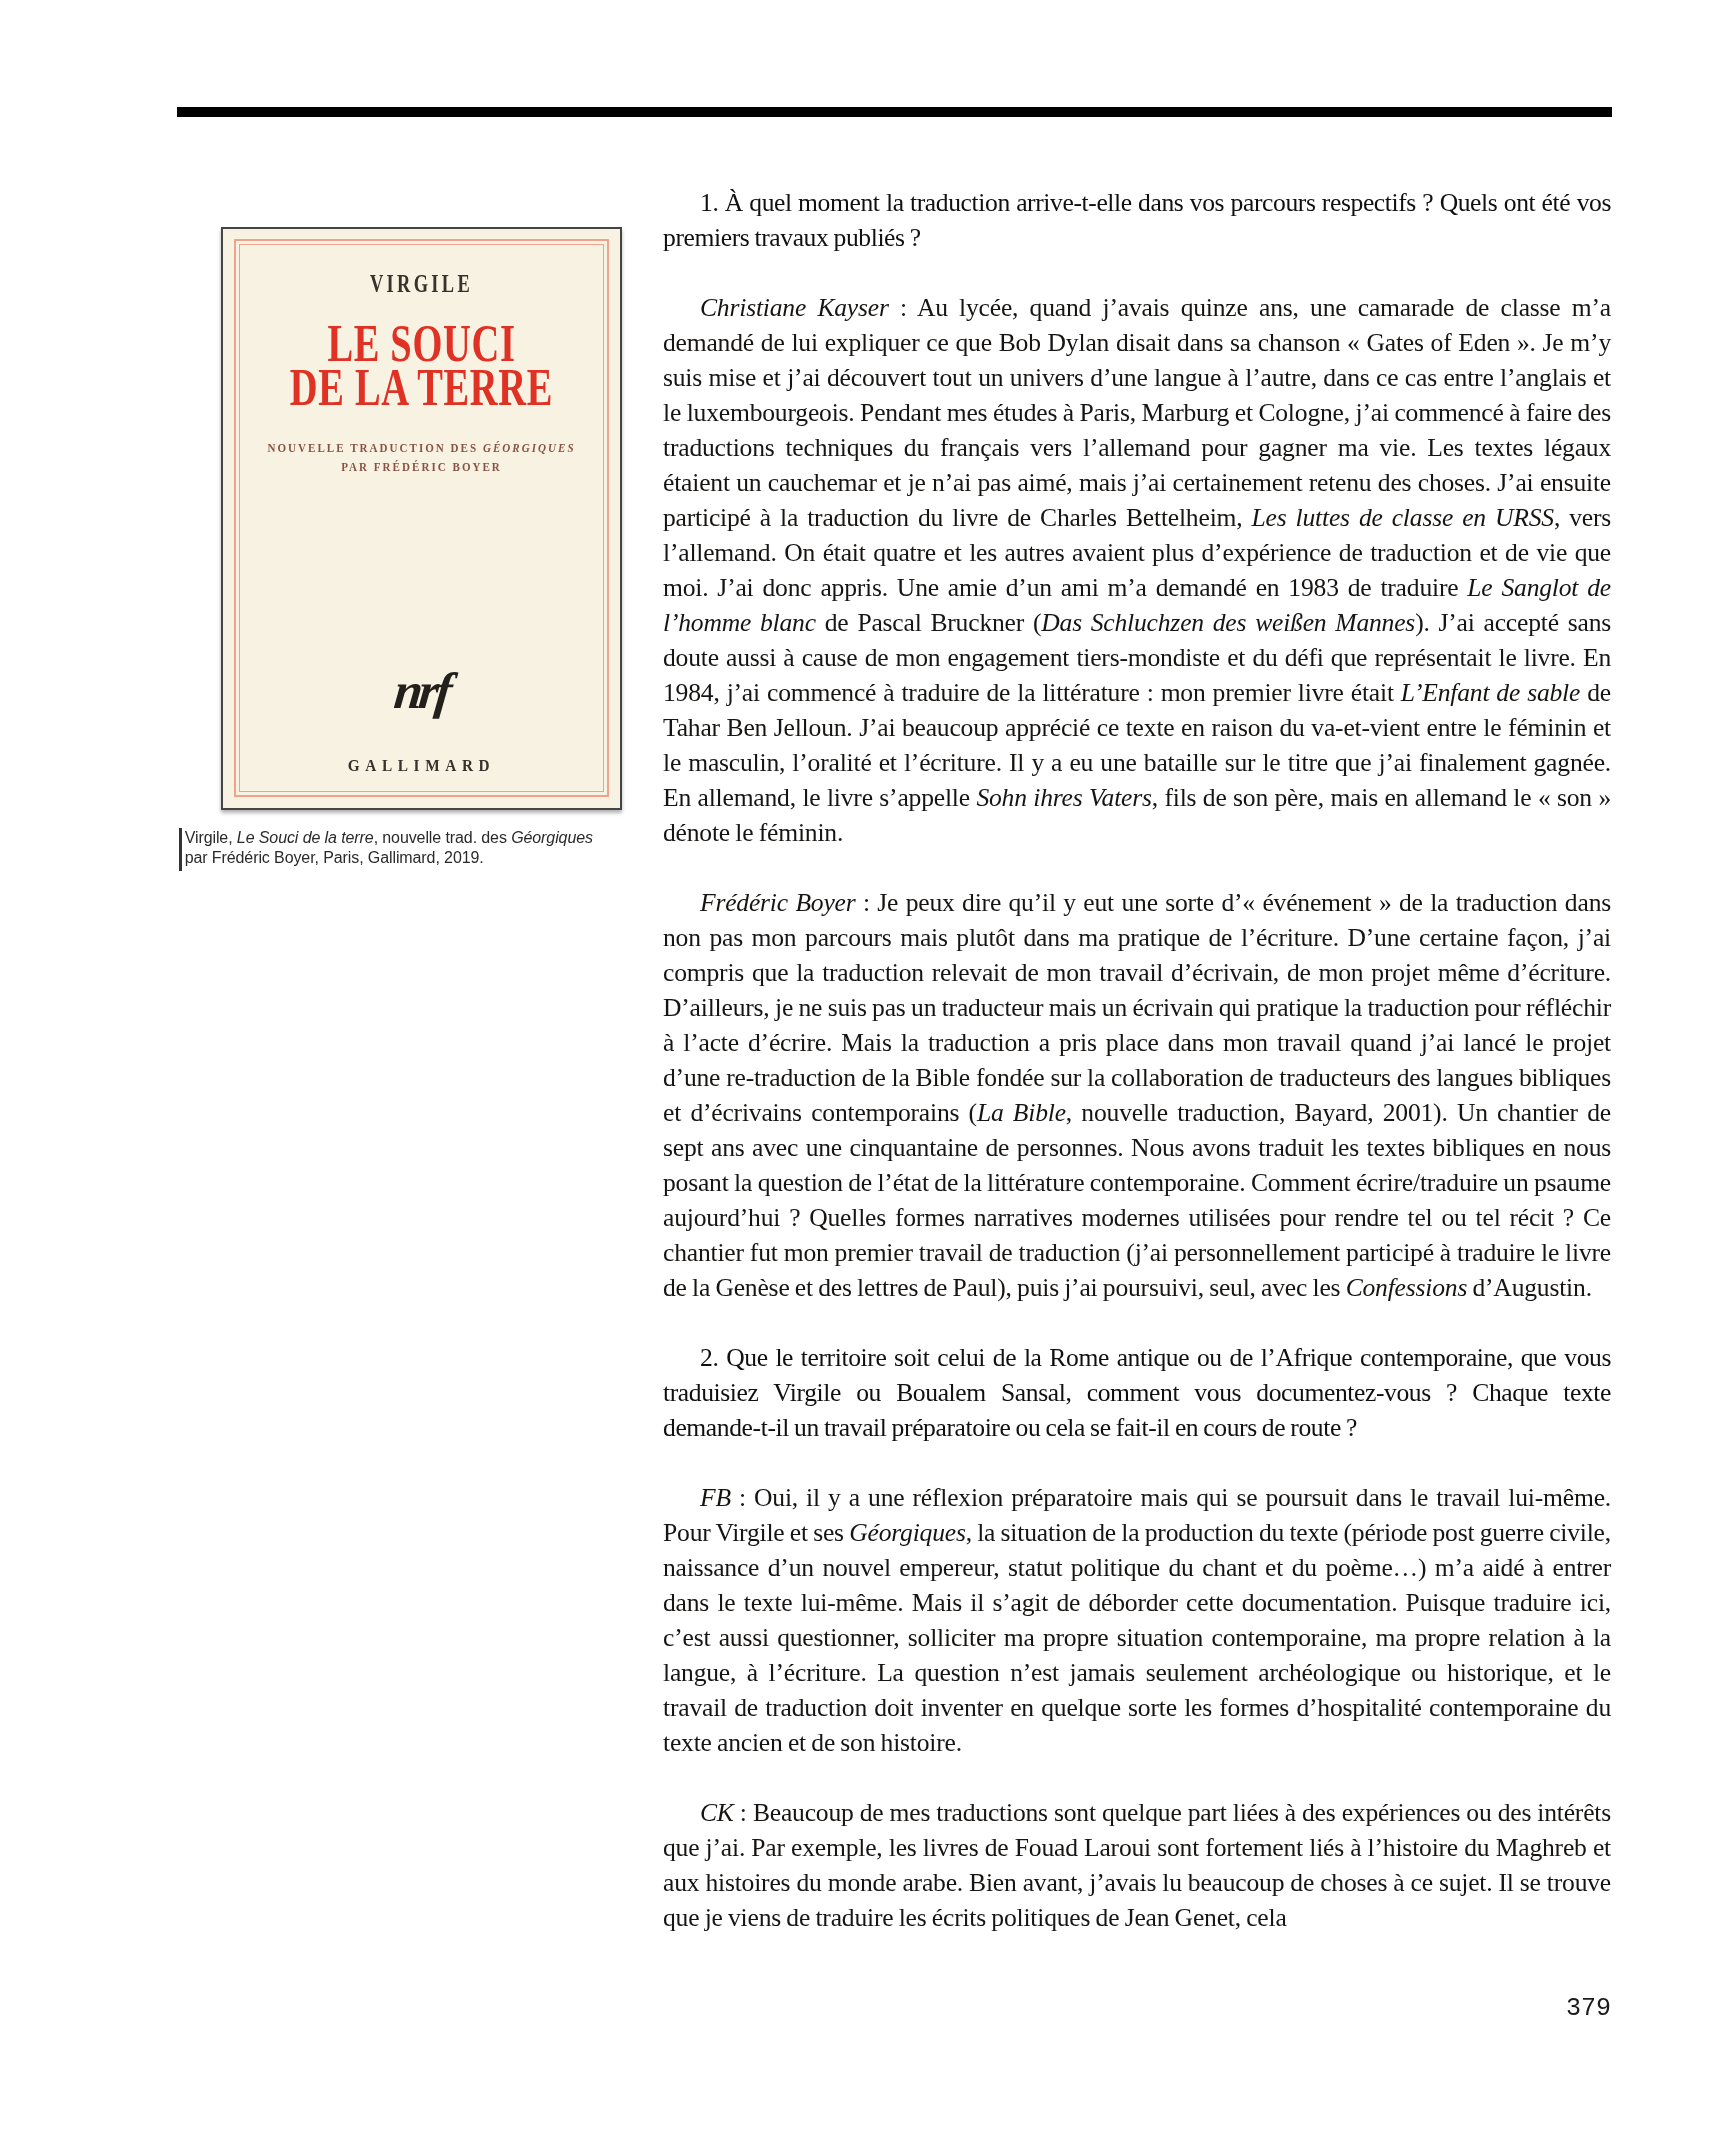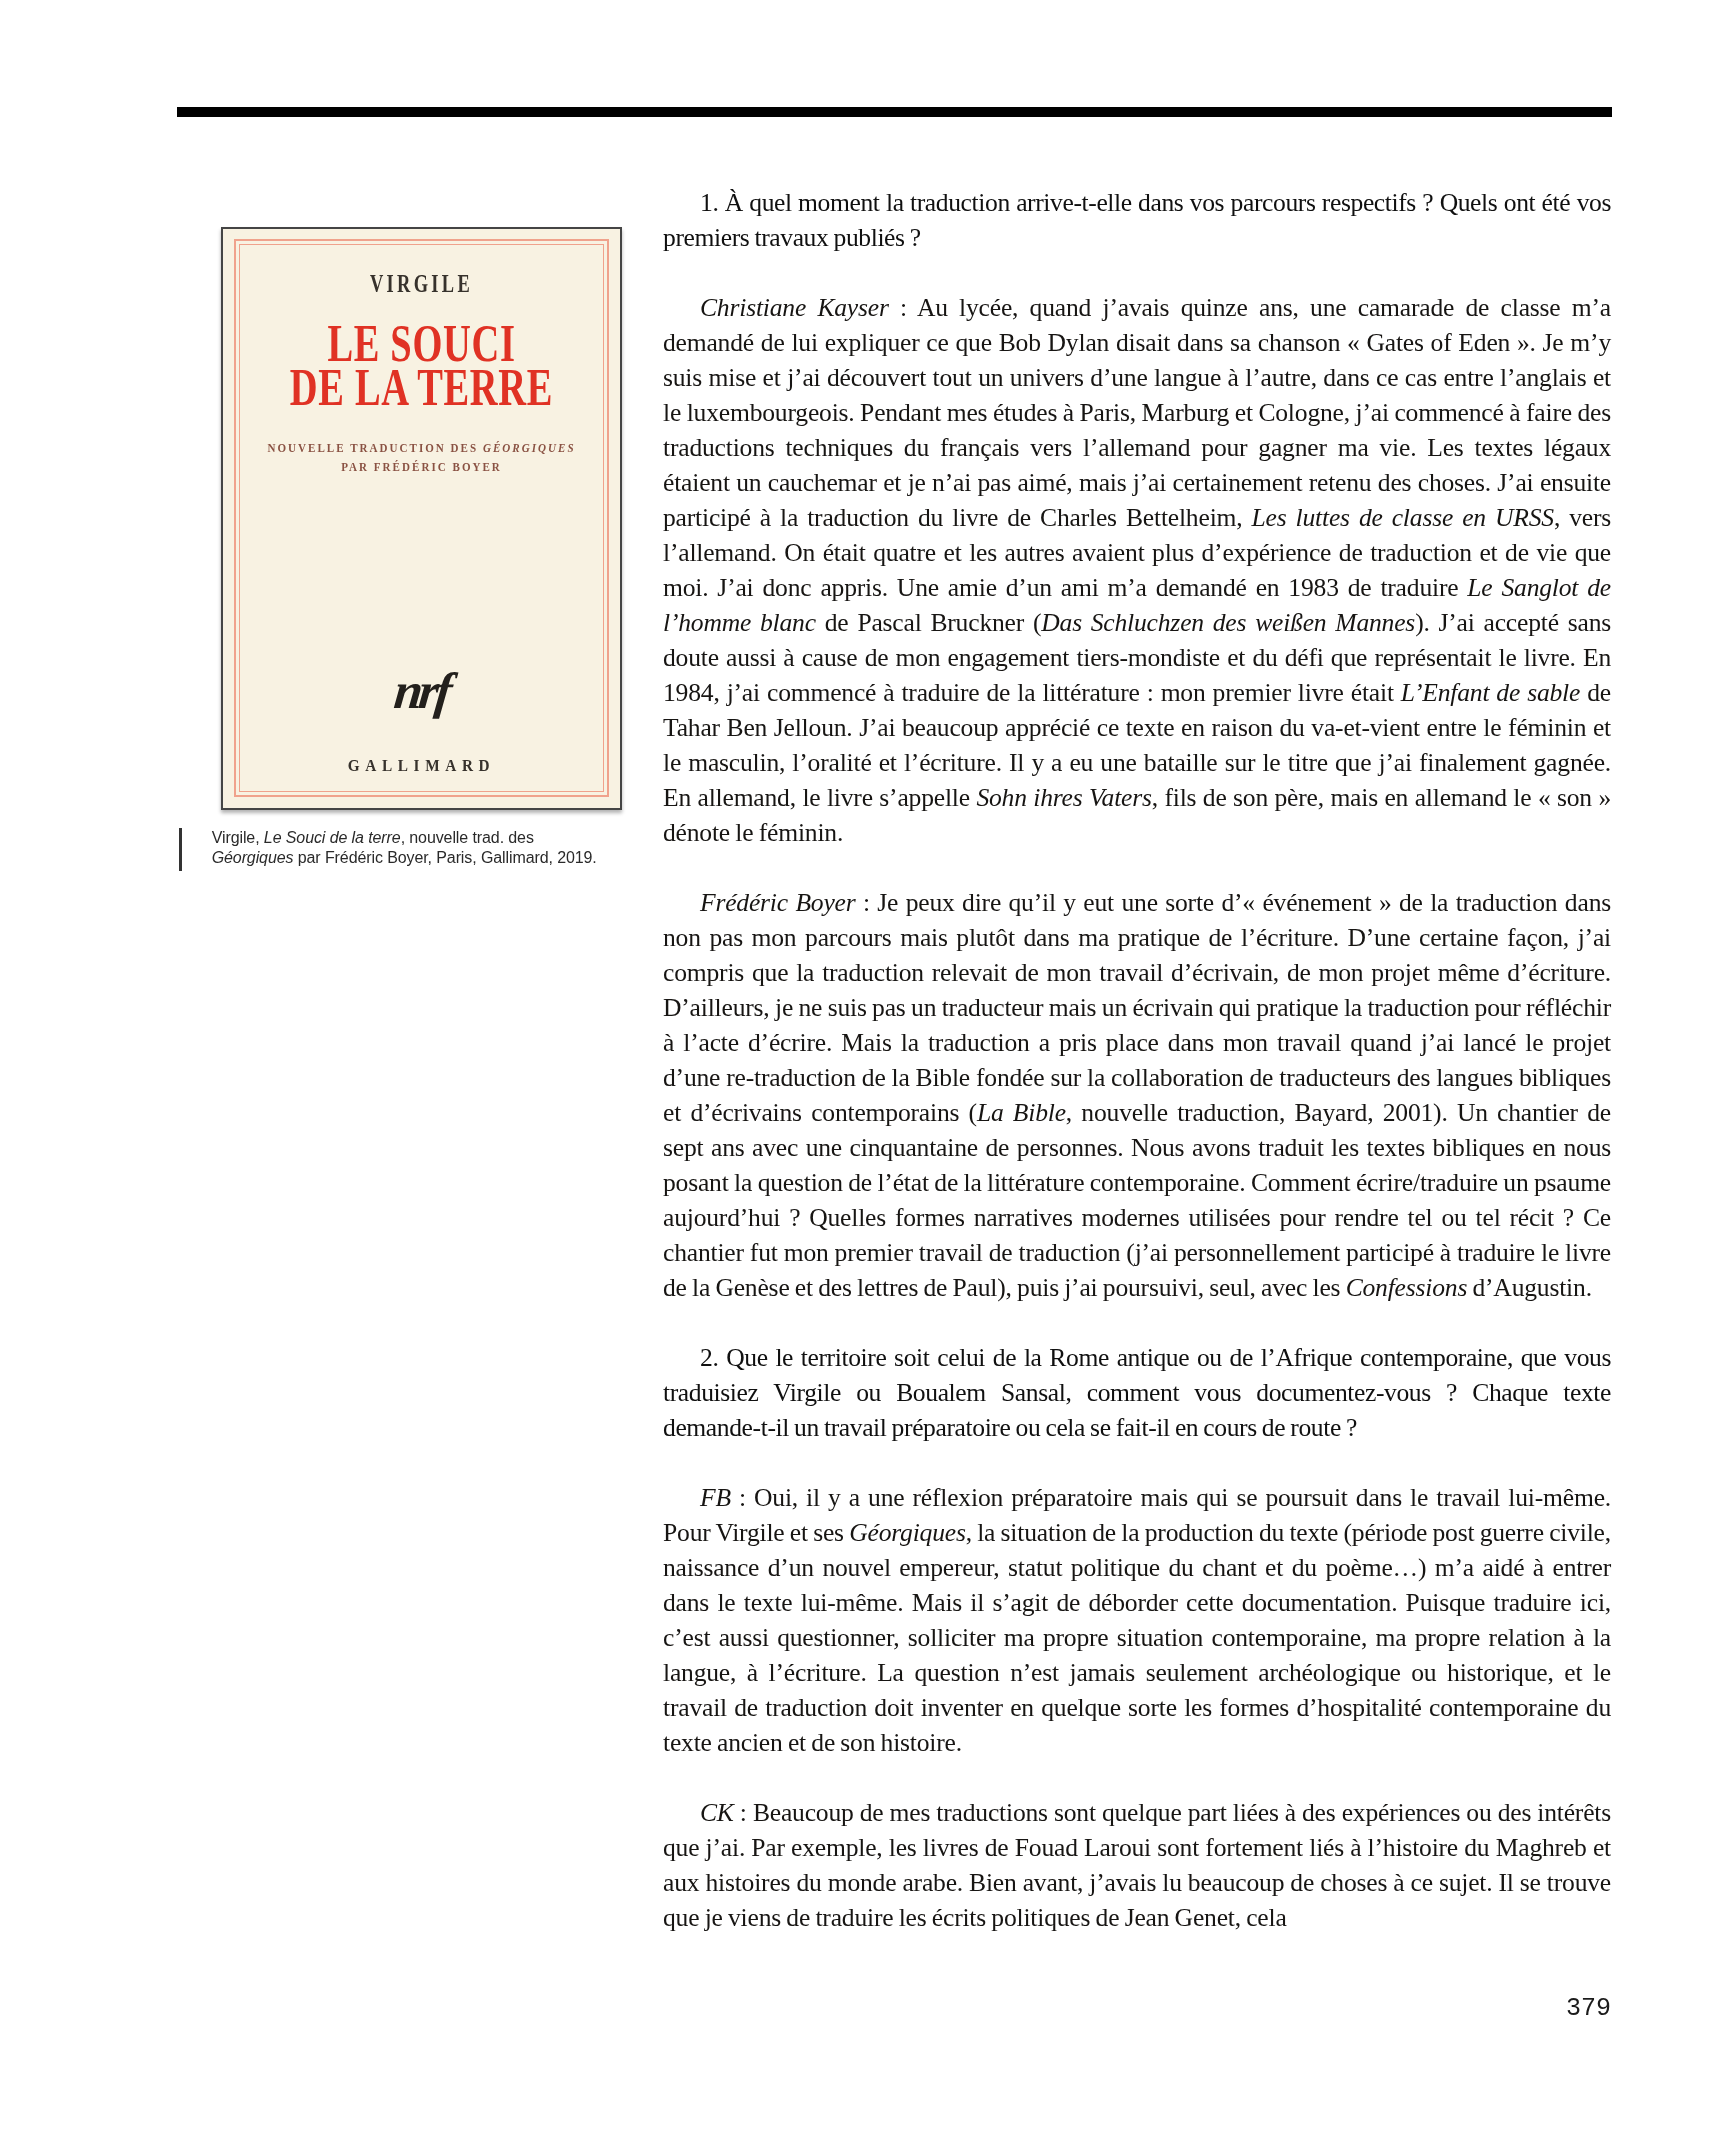"Virgile, Le Souci de la" .figure-caption { gap: 30px -> 3px }
